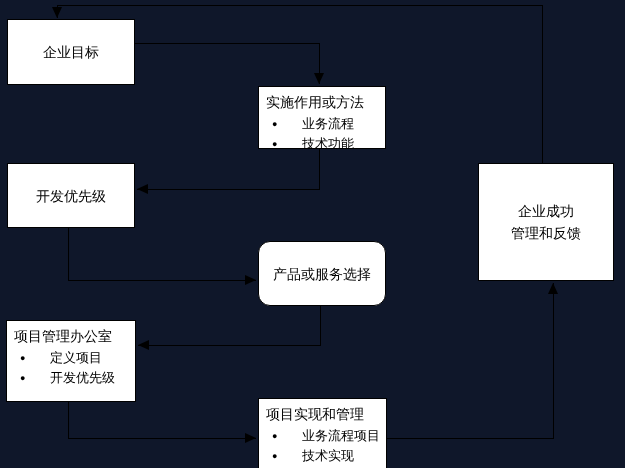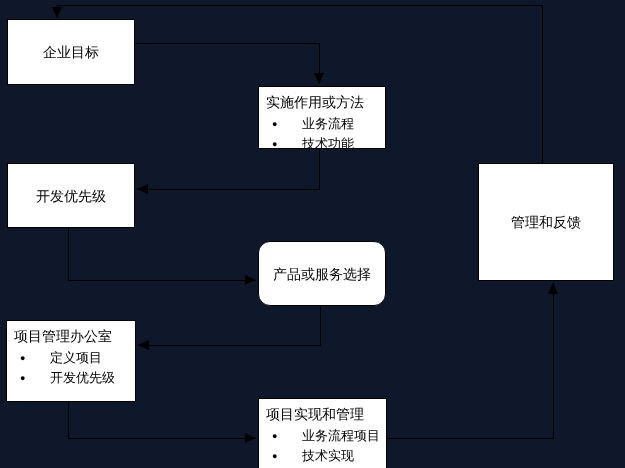"企业成功" div.node__title { html: none -> <div>企业成功</div> }
